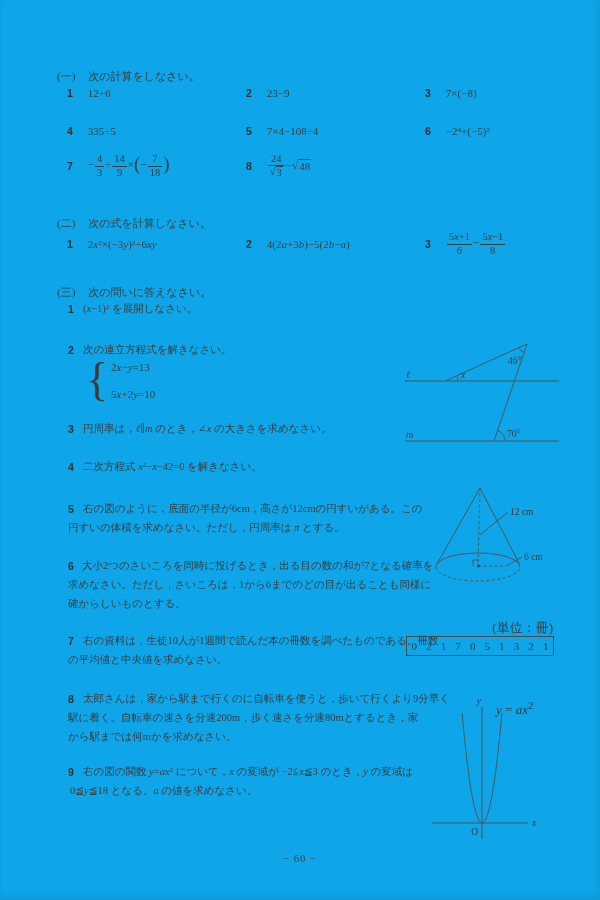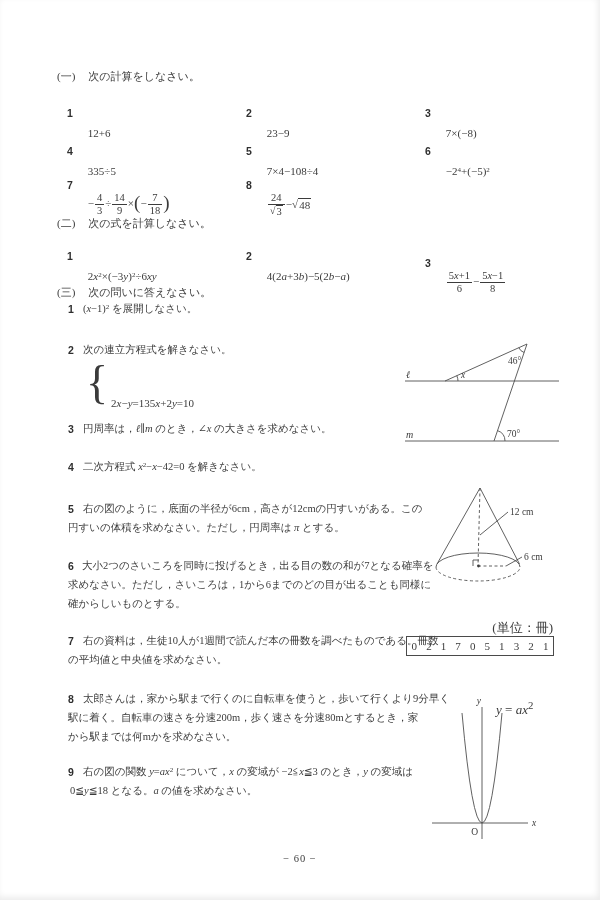"(一) 次の計算をしなさい。" .page { background: #ffffff -> #0ea5e9 }
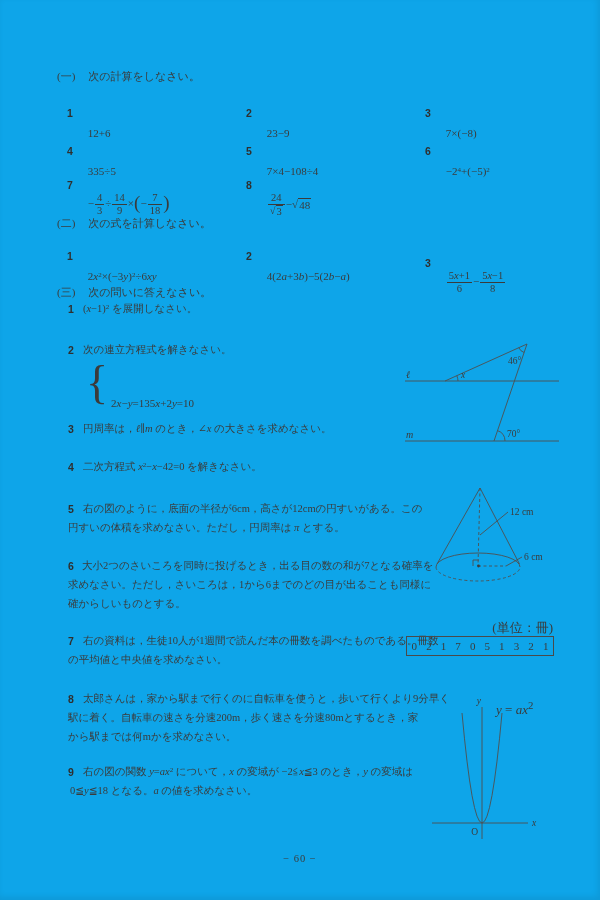"12+6" .math { margin-top: 40px -> none }
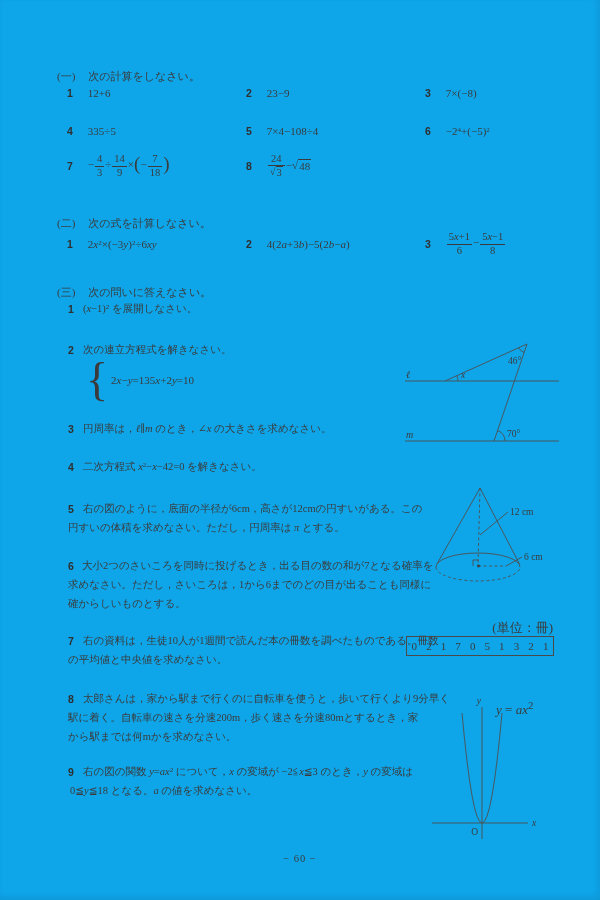"2x−y=13" .eqs { flex-direction: row -> column }
